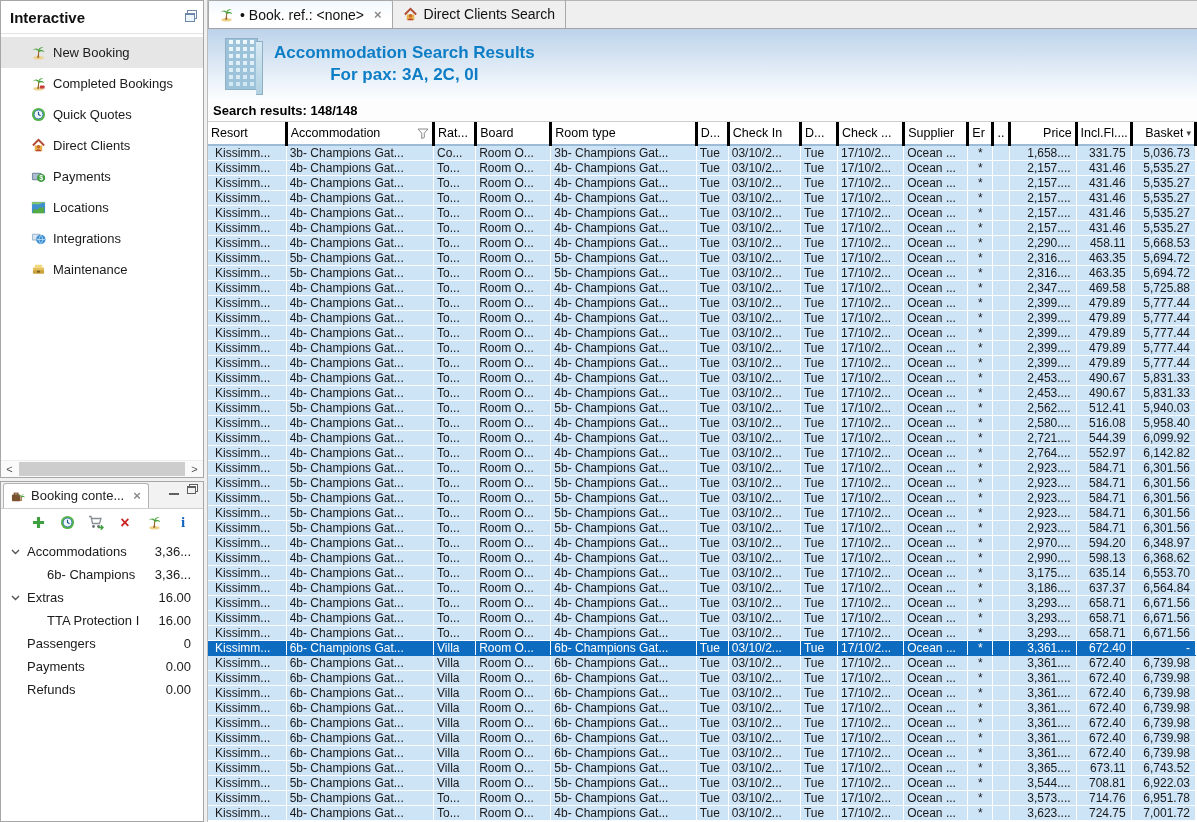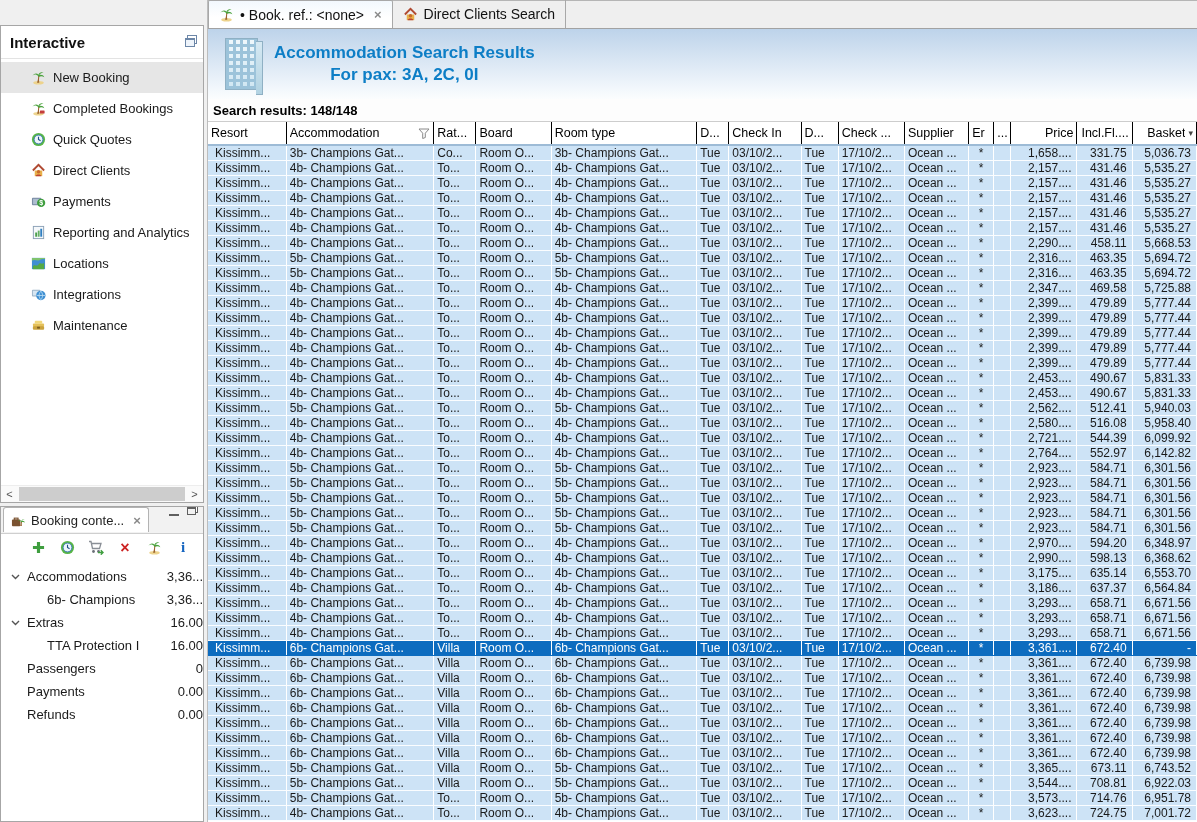"Interactive" .panel { margin-top: 25px -> none }
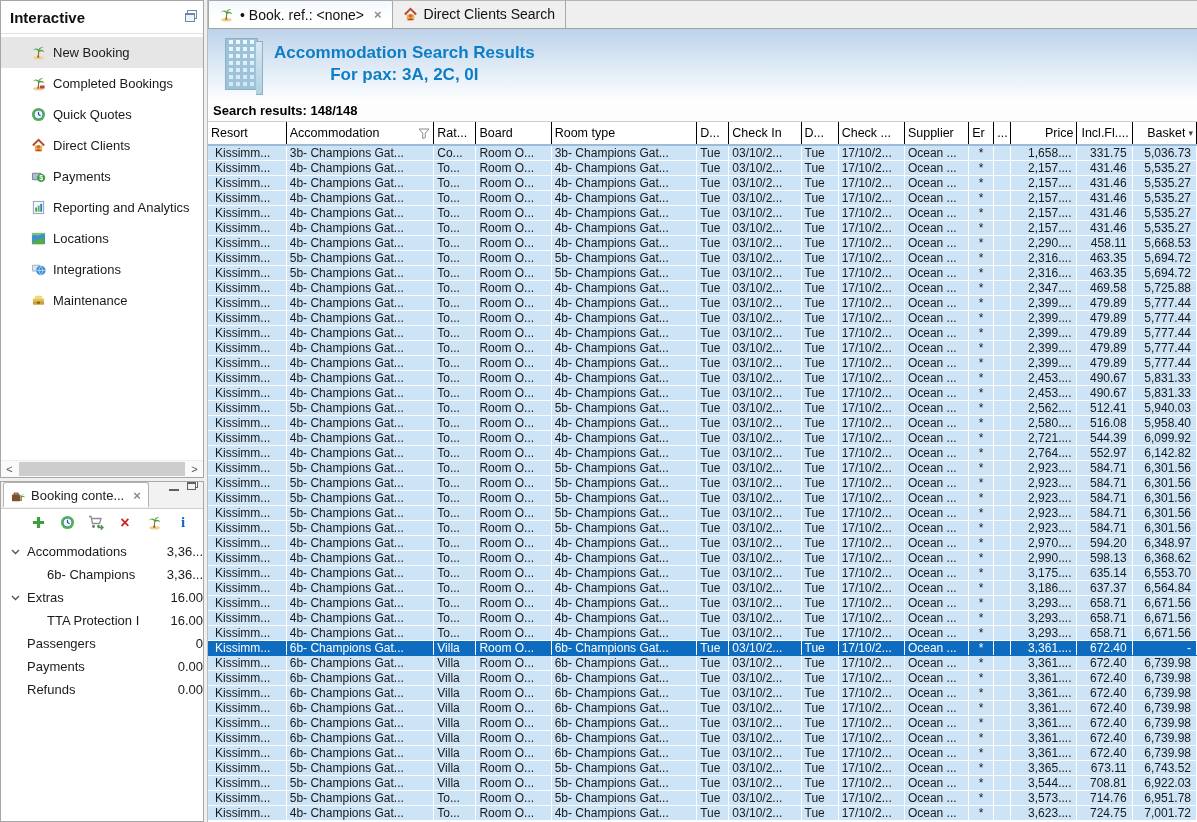"Resort" th { border-right: 1px solid #000000 -> 3px solid #000000 }
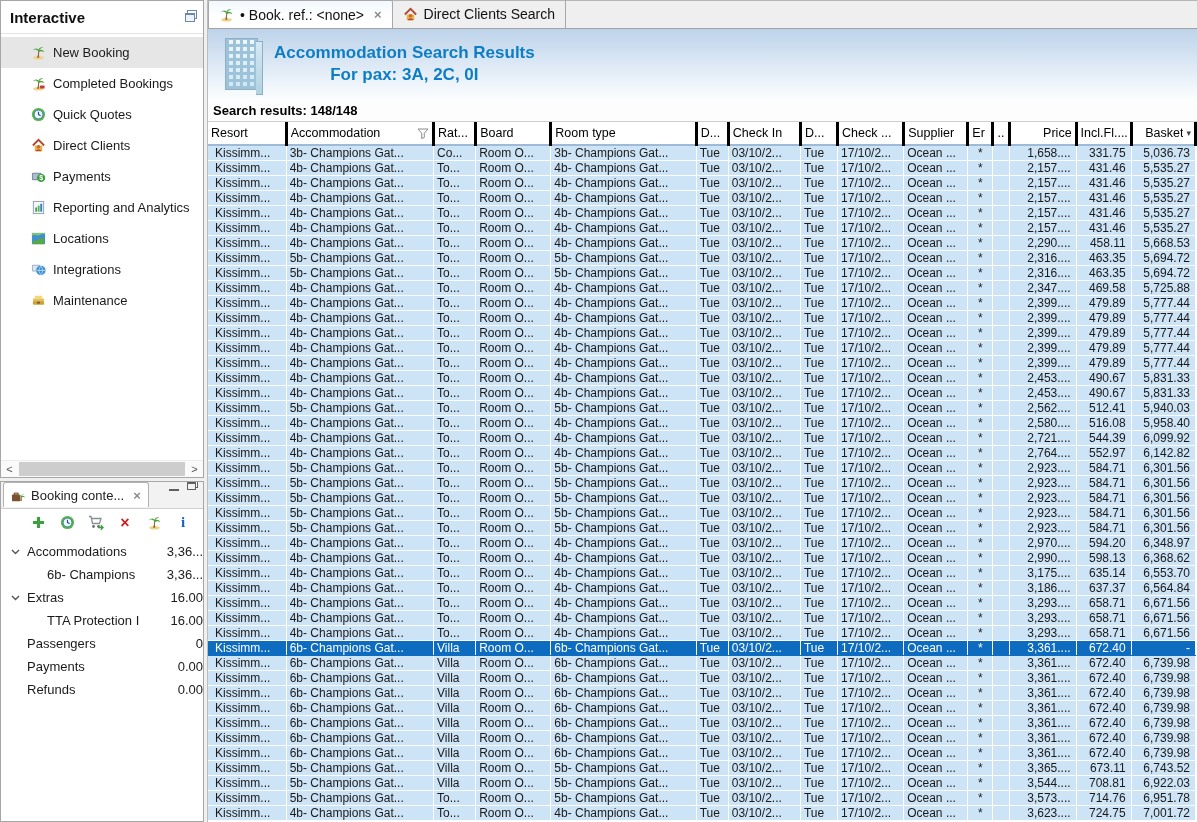"Reporting and Analytics" div.nav-item { html: <div> <span> <svg> <rect></rect> <rect></rect> <rect></rect> <rect></rect> </svg> </span> <span>Reporting and Analytics</span> </div> -> none }
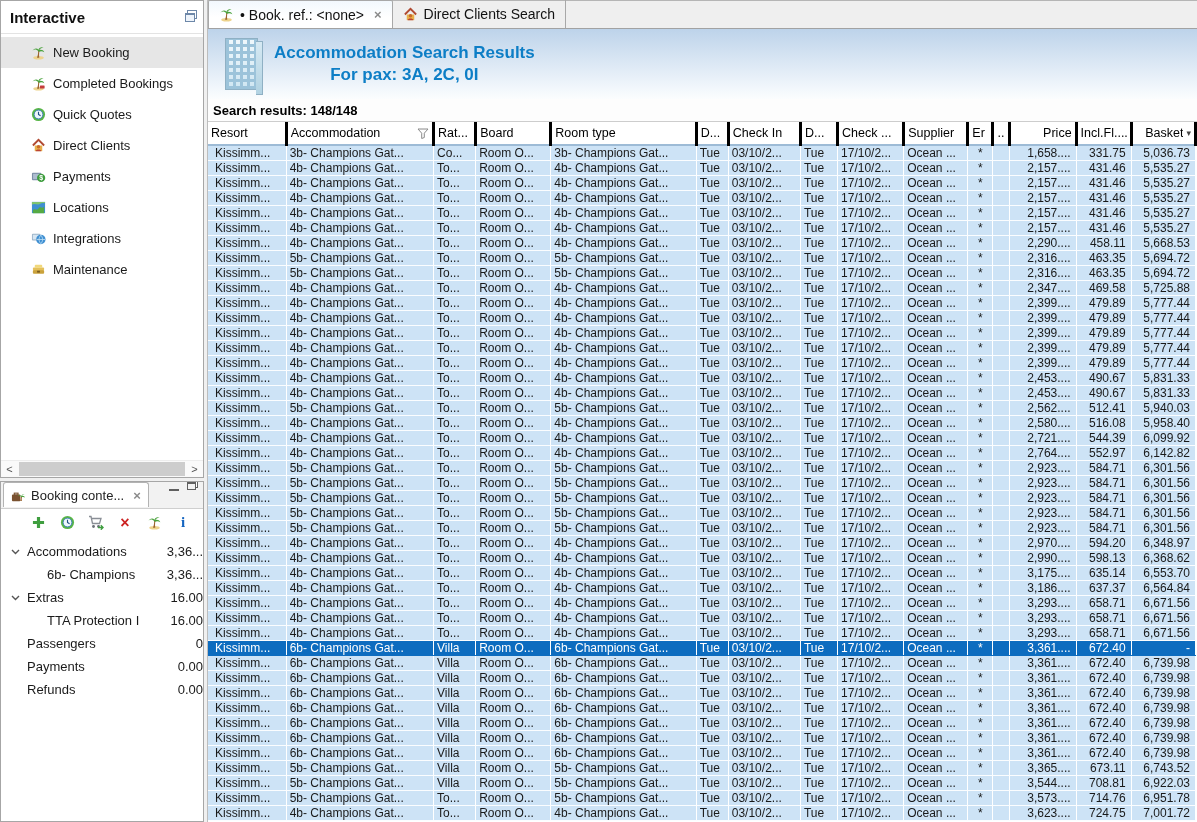"Booking conte..." .vtabbar { align-items: flex-start -> center }
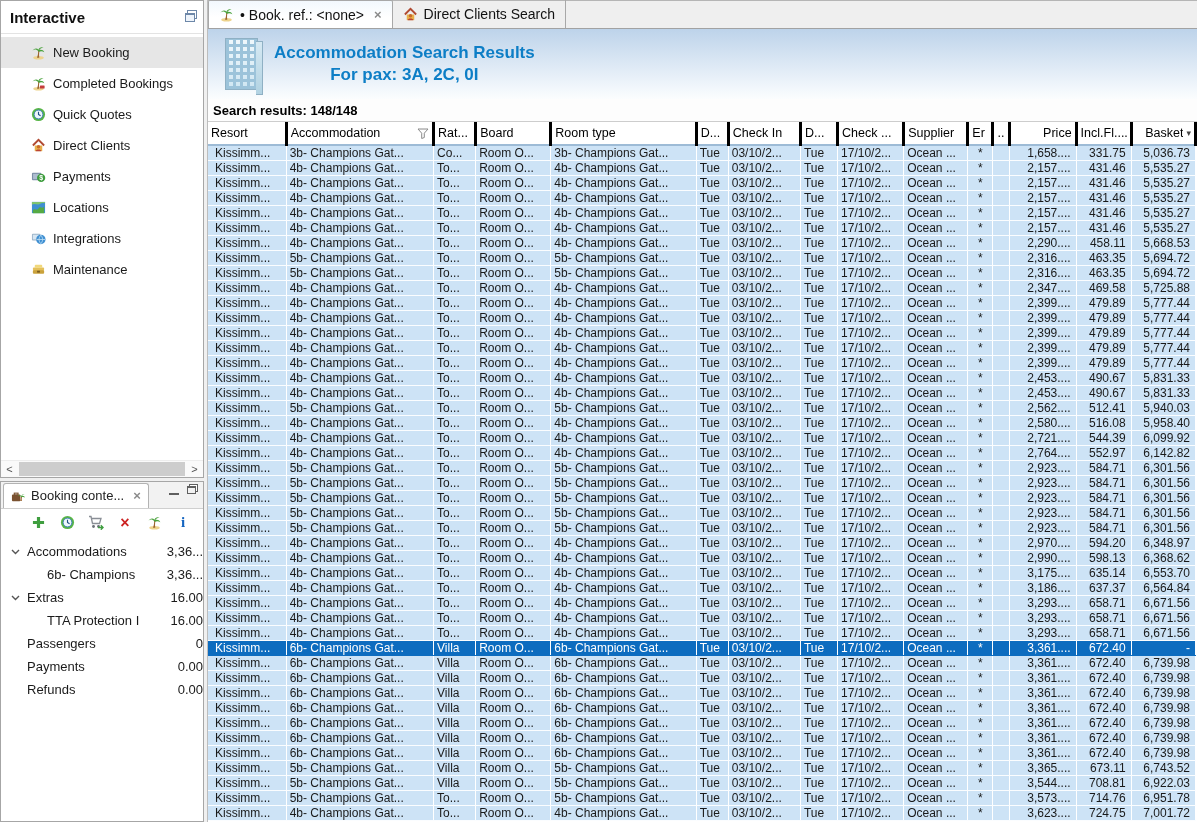"Accommodations" .tree-row { padding: 0 0 0 10px -> 0 12px 0 10px }
